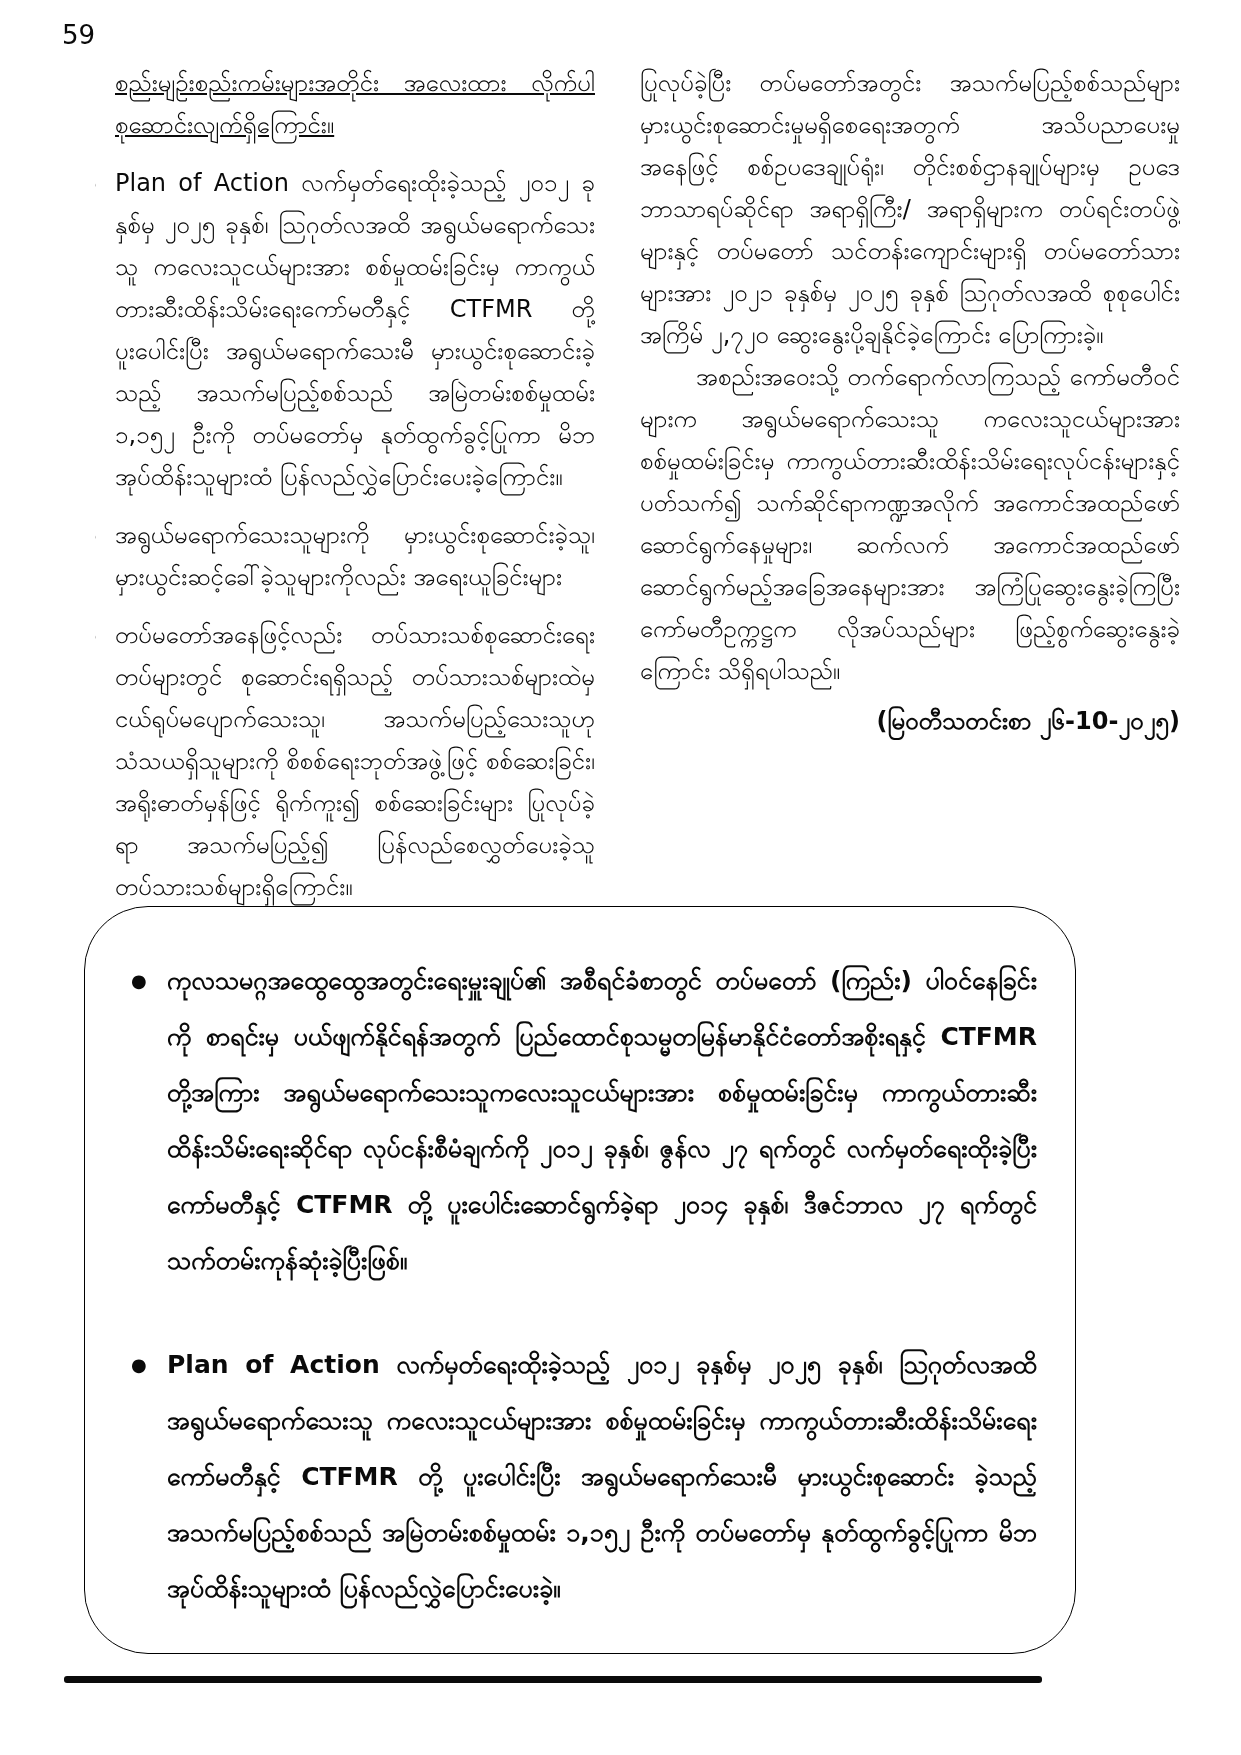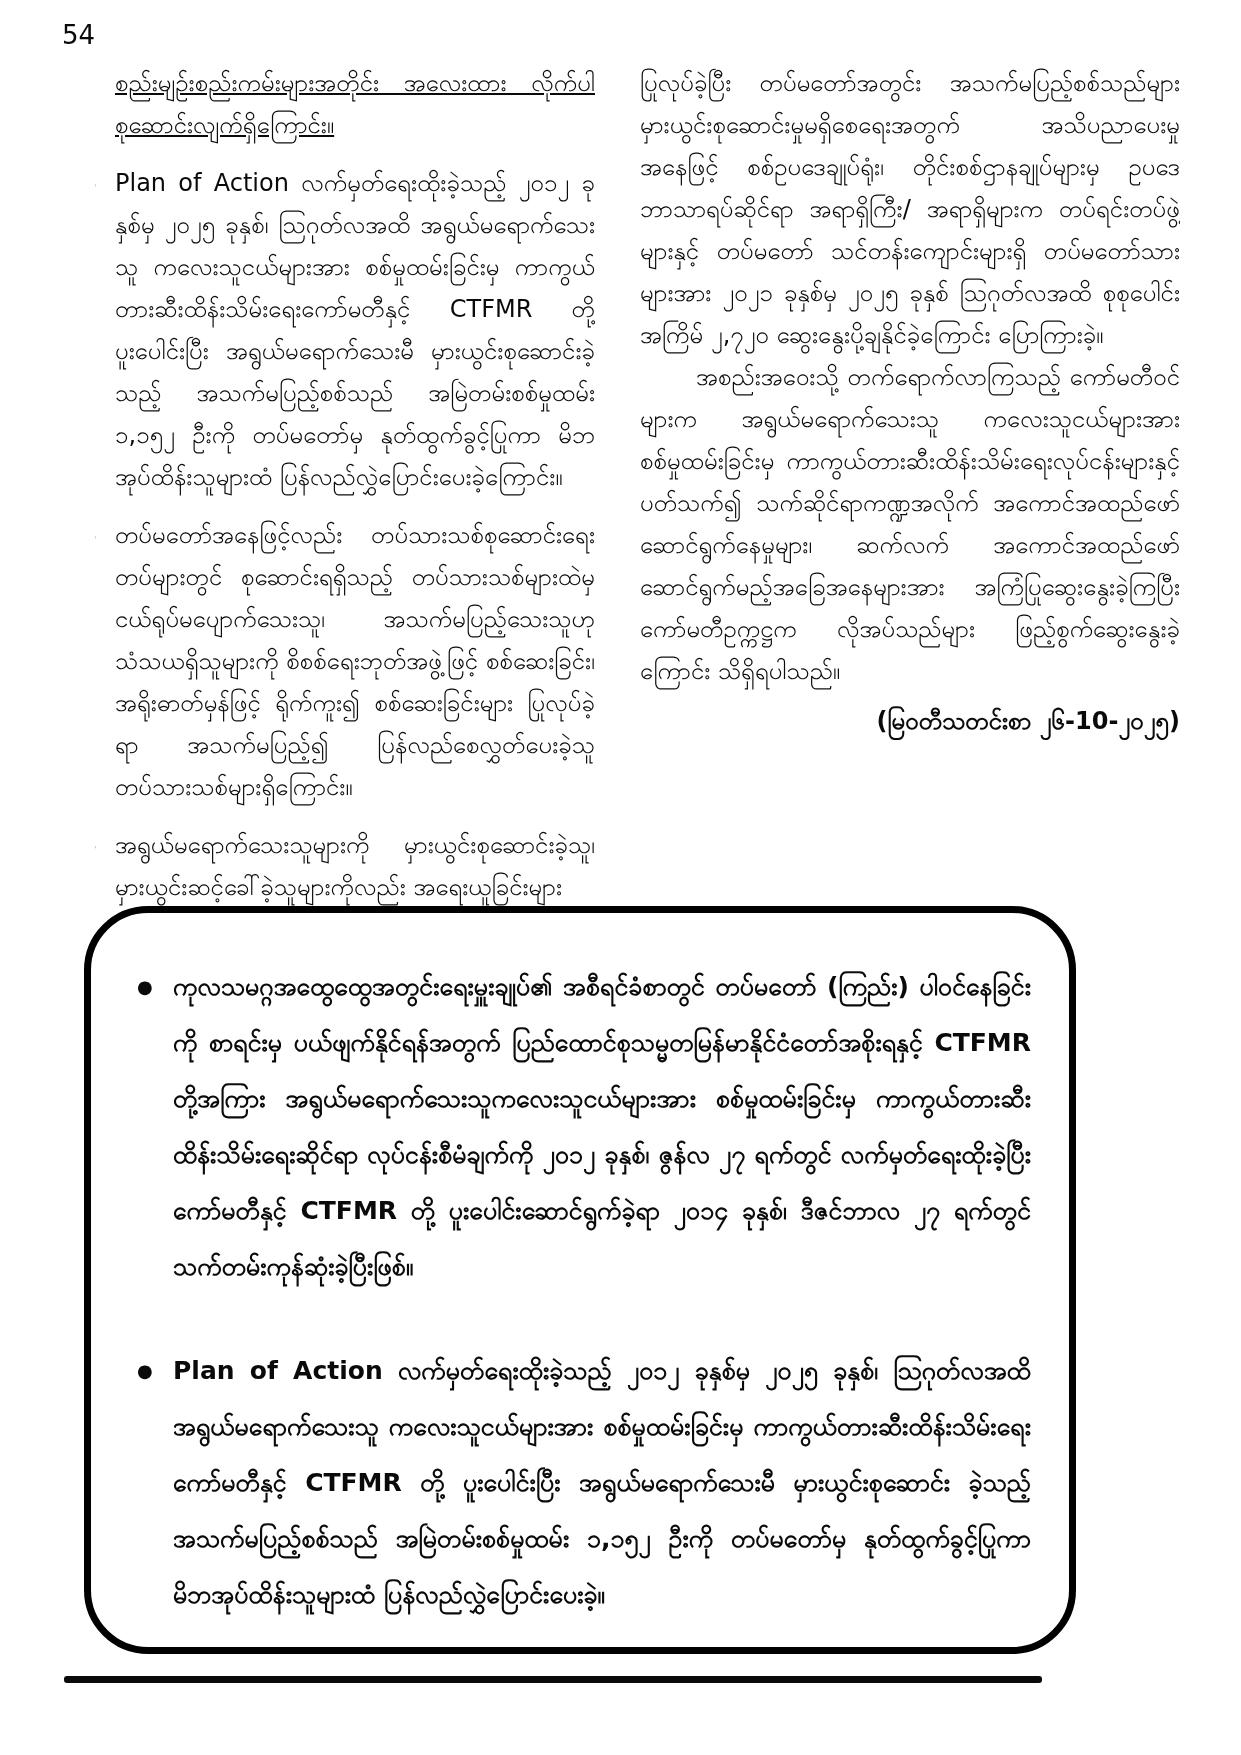"54" div.page-number { text: 54 -> 59 }
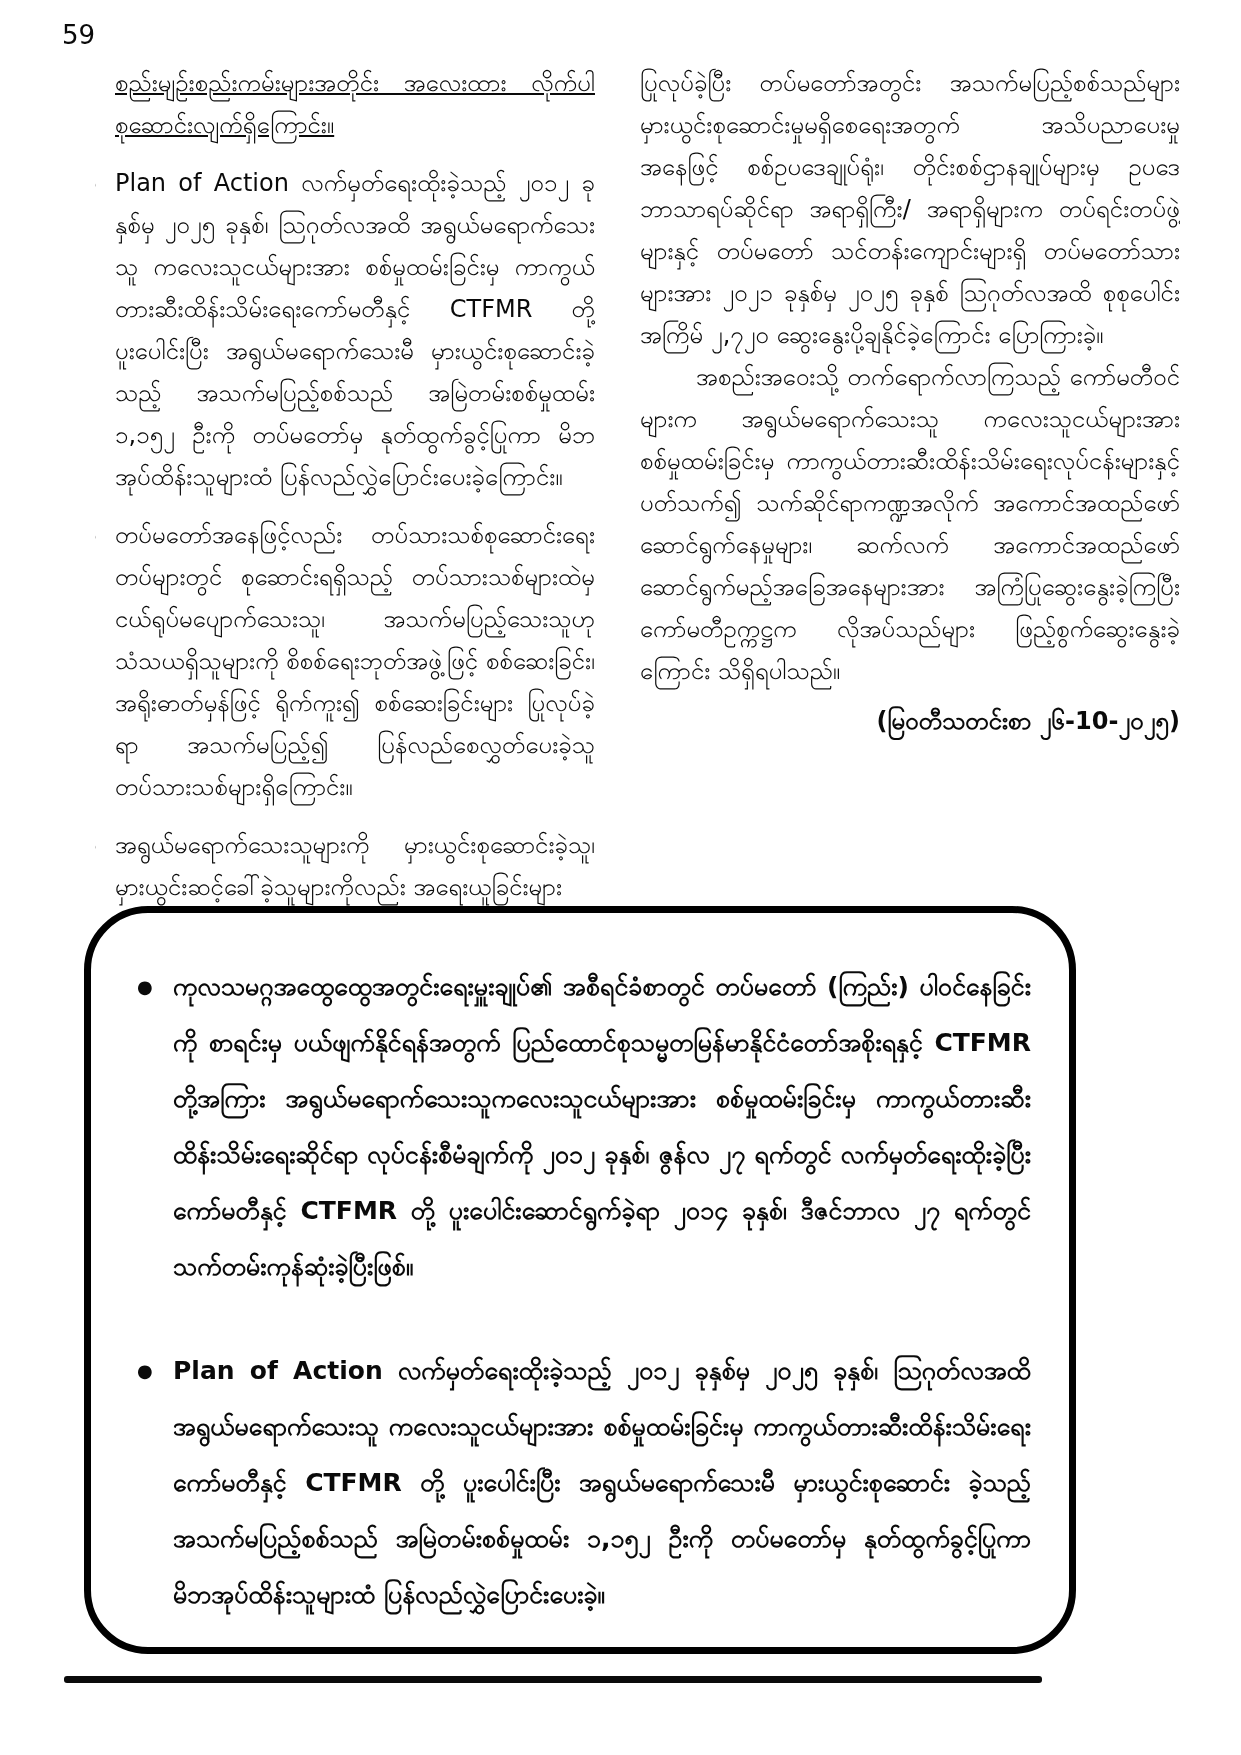"တပ်မတော်အနေဖြင့်လည်း" li { order: before "အရွယ်မရောက်သေးသူများကို" -> after "အရွယ်မရောက်သေးသူများကို" }
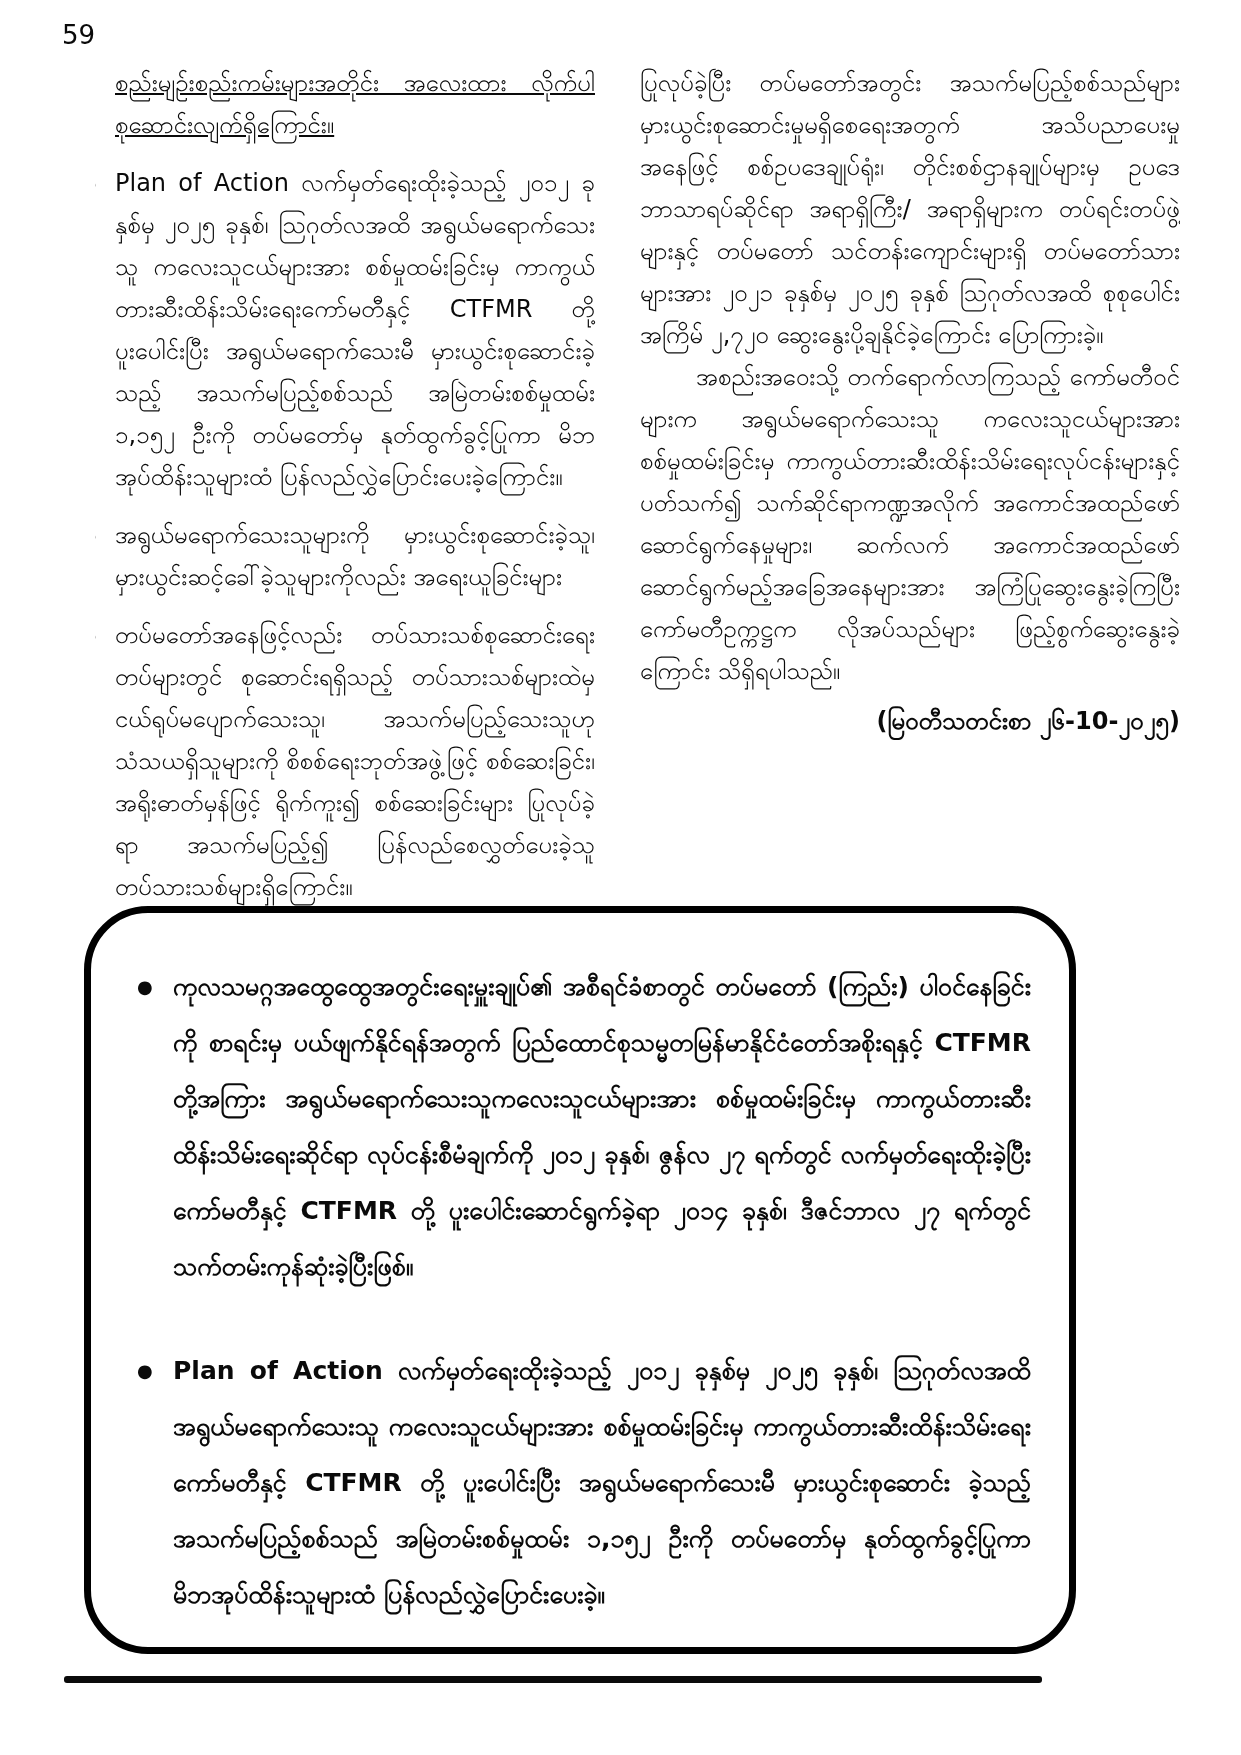"ကုလသမဂ္ဂအထွေထွေအတွင်းရေးမှူးချုပ်၏" .callout { border: 7px solid #000000 -> 1px solid #000000 }
